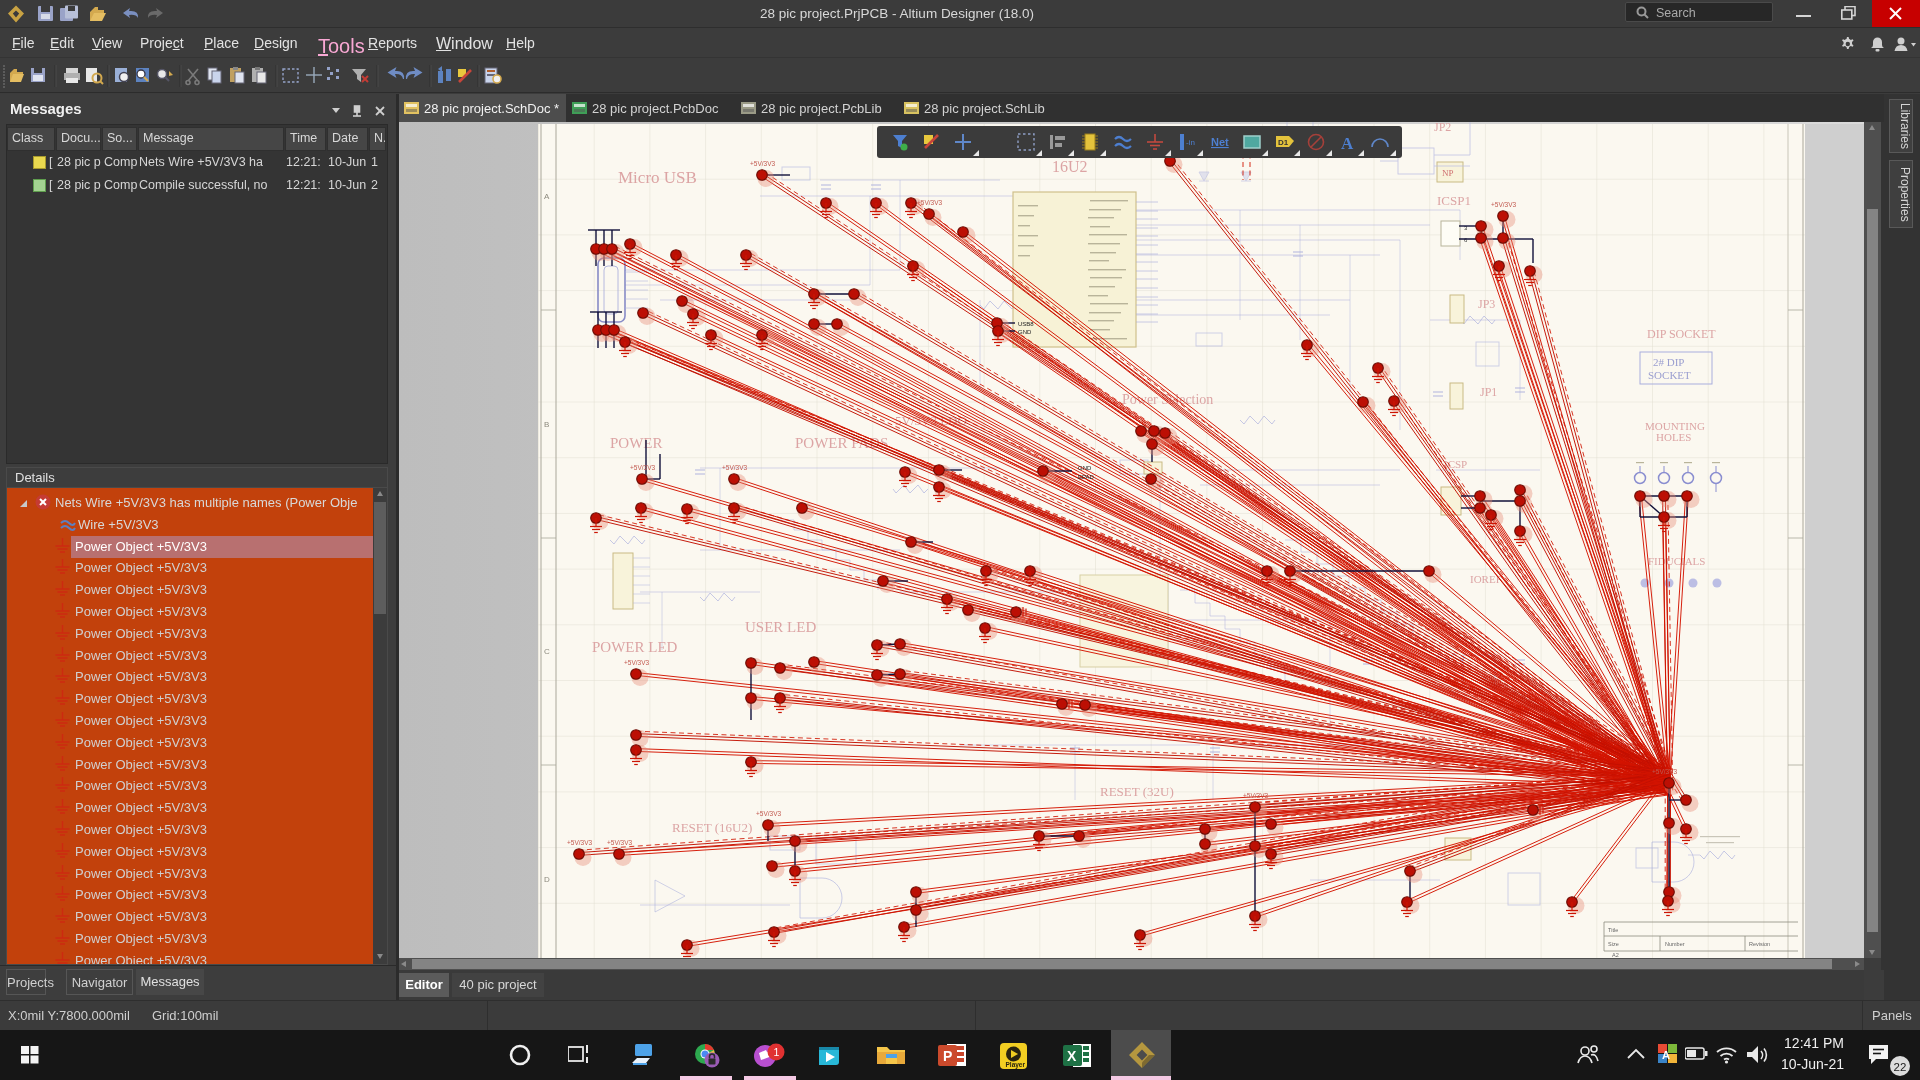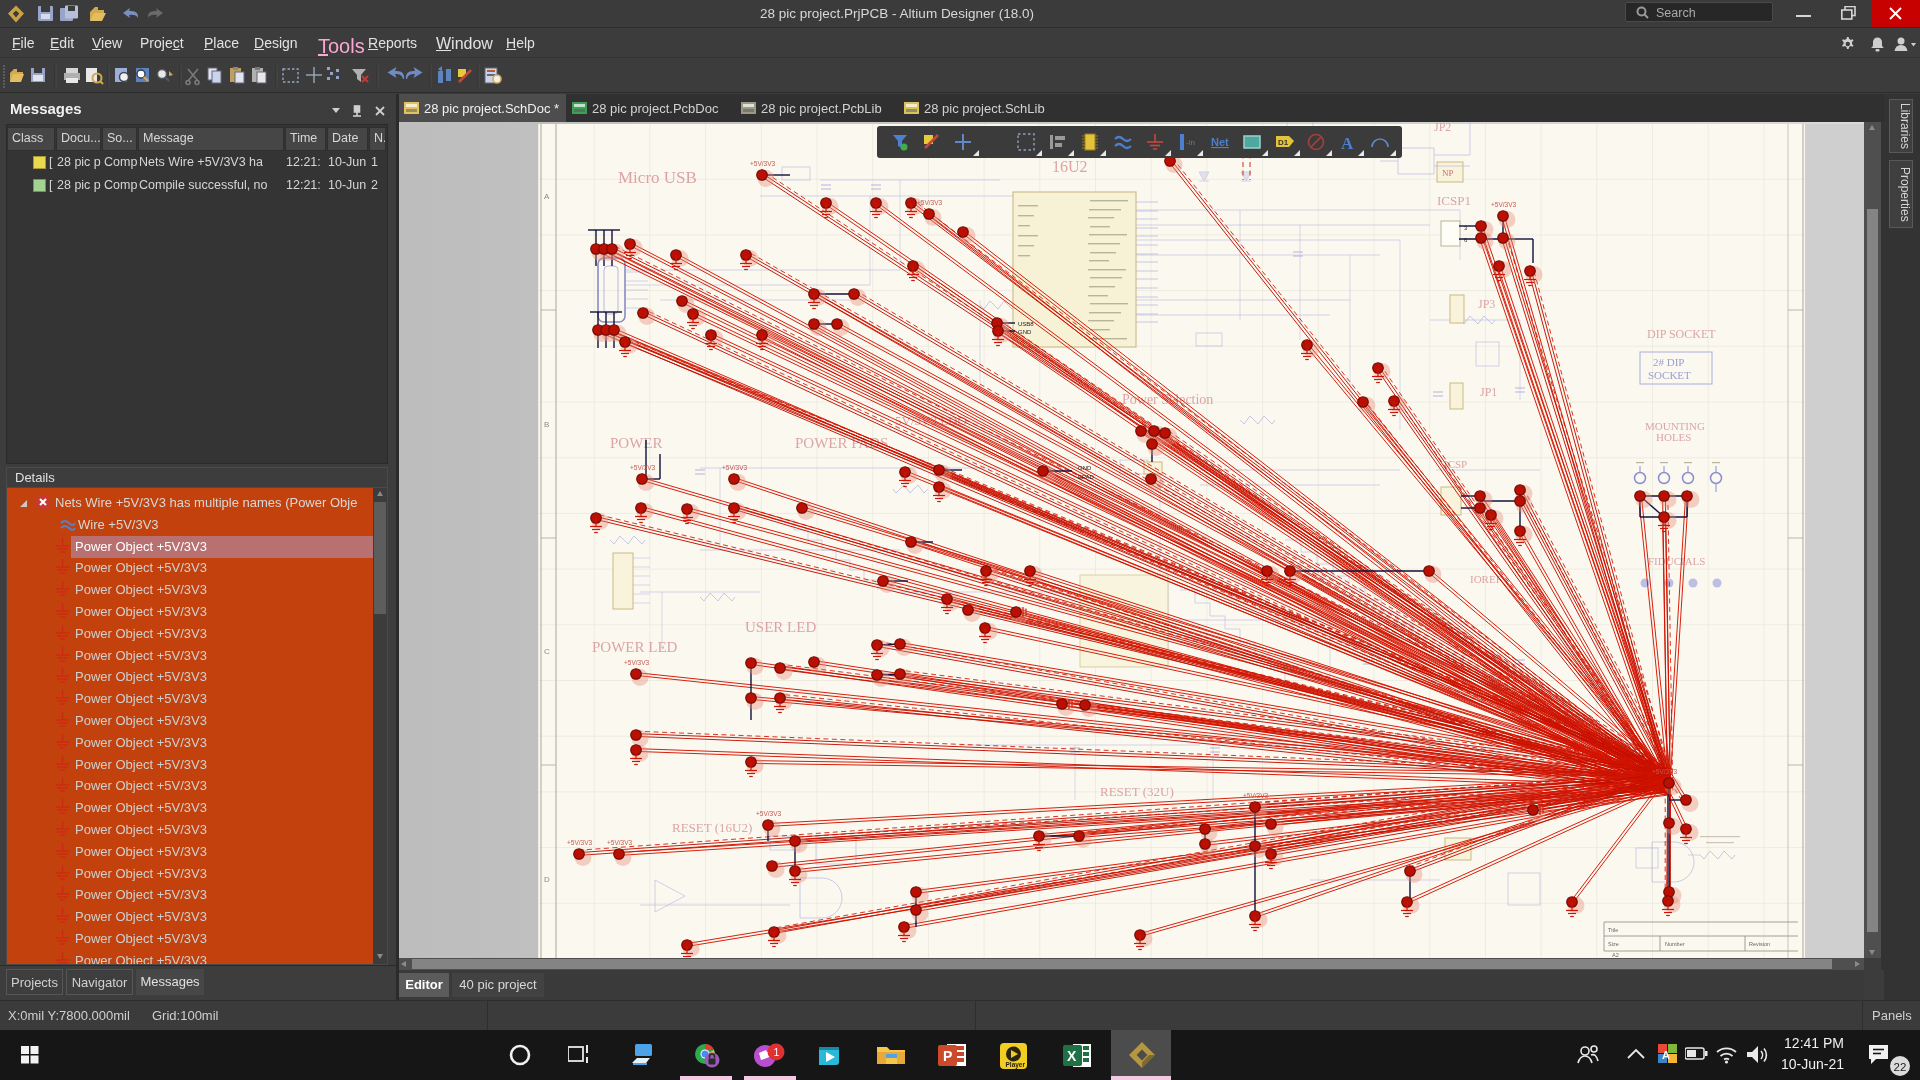"Projects" div.abs { width: 57px -> 40px }
